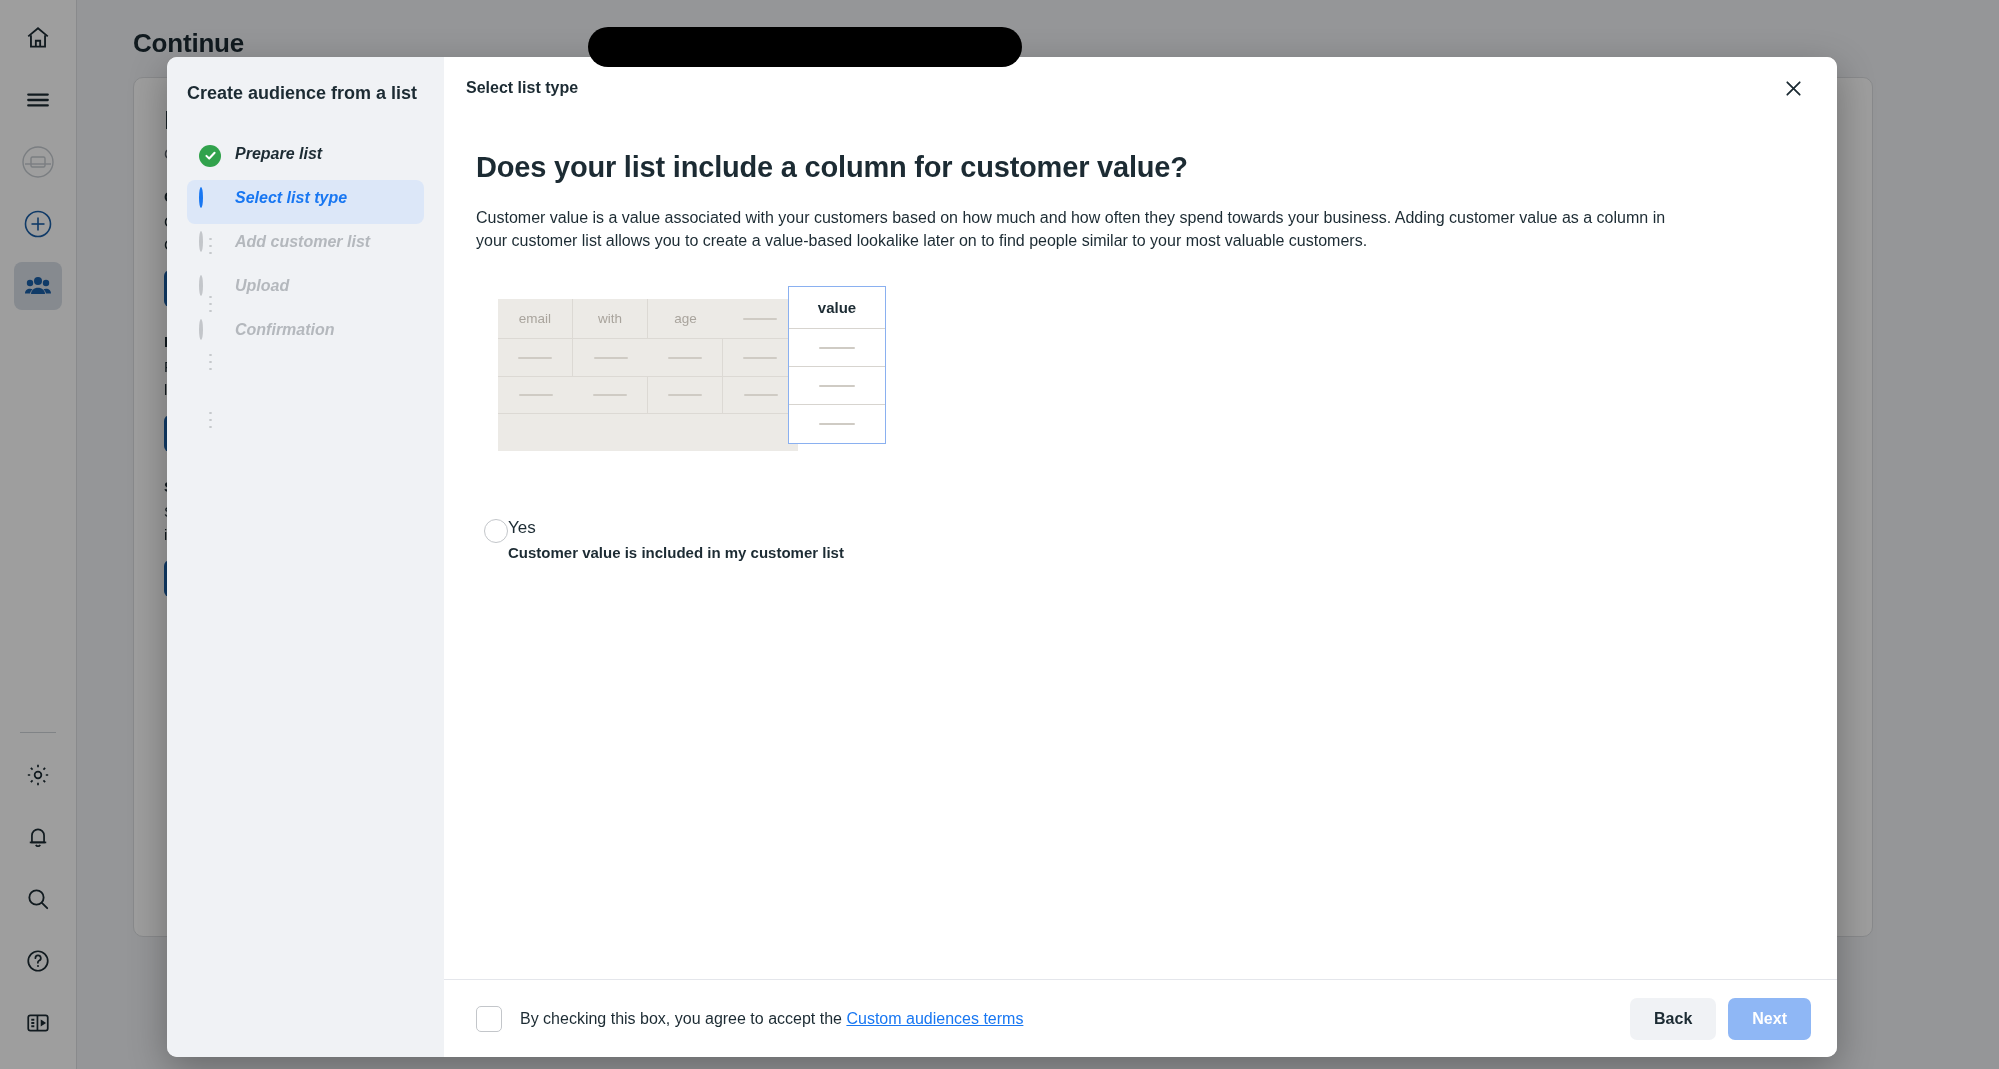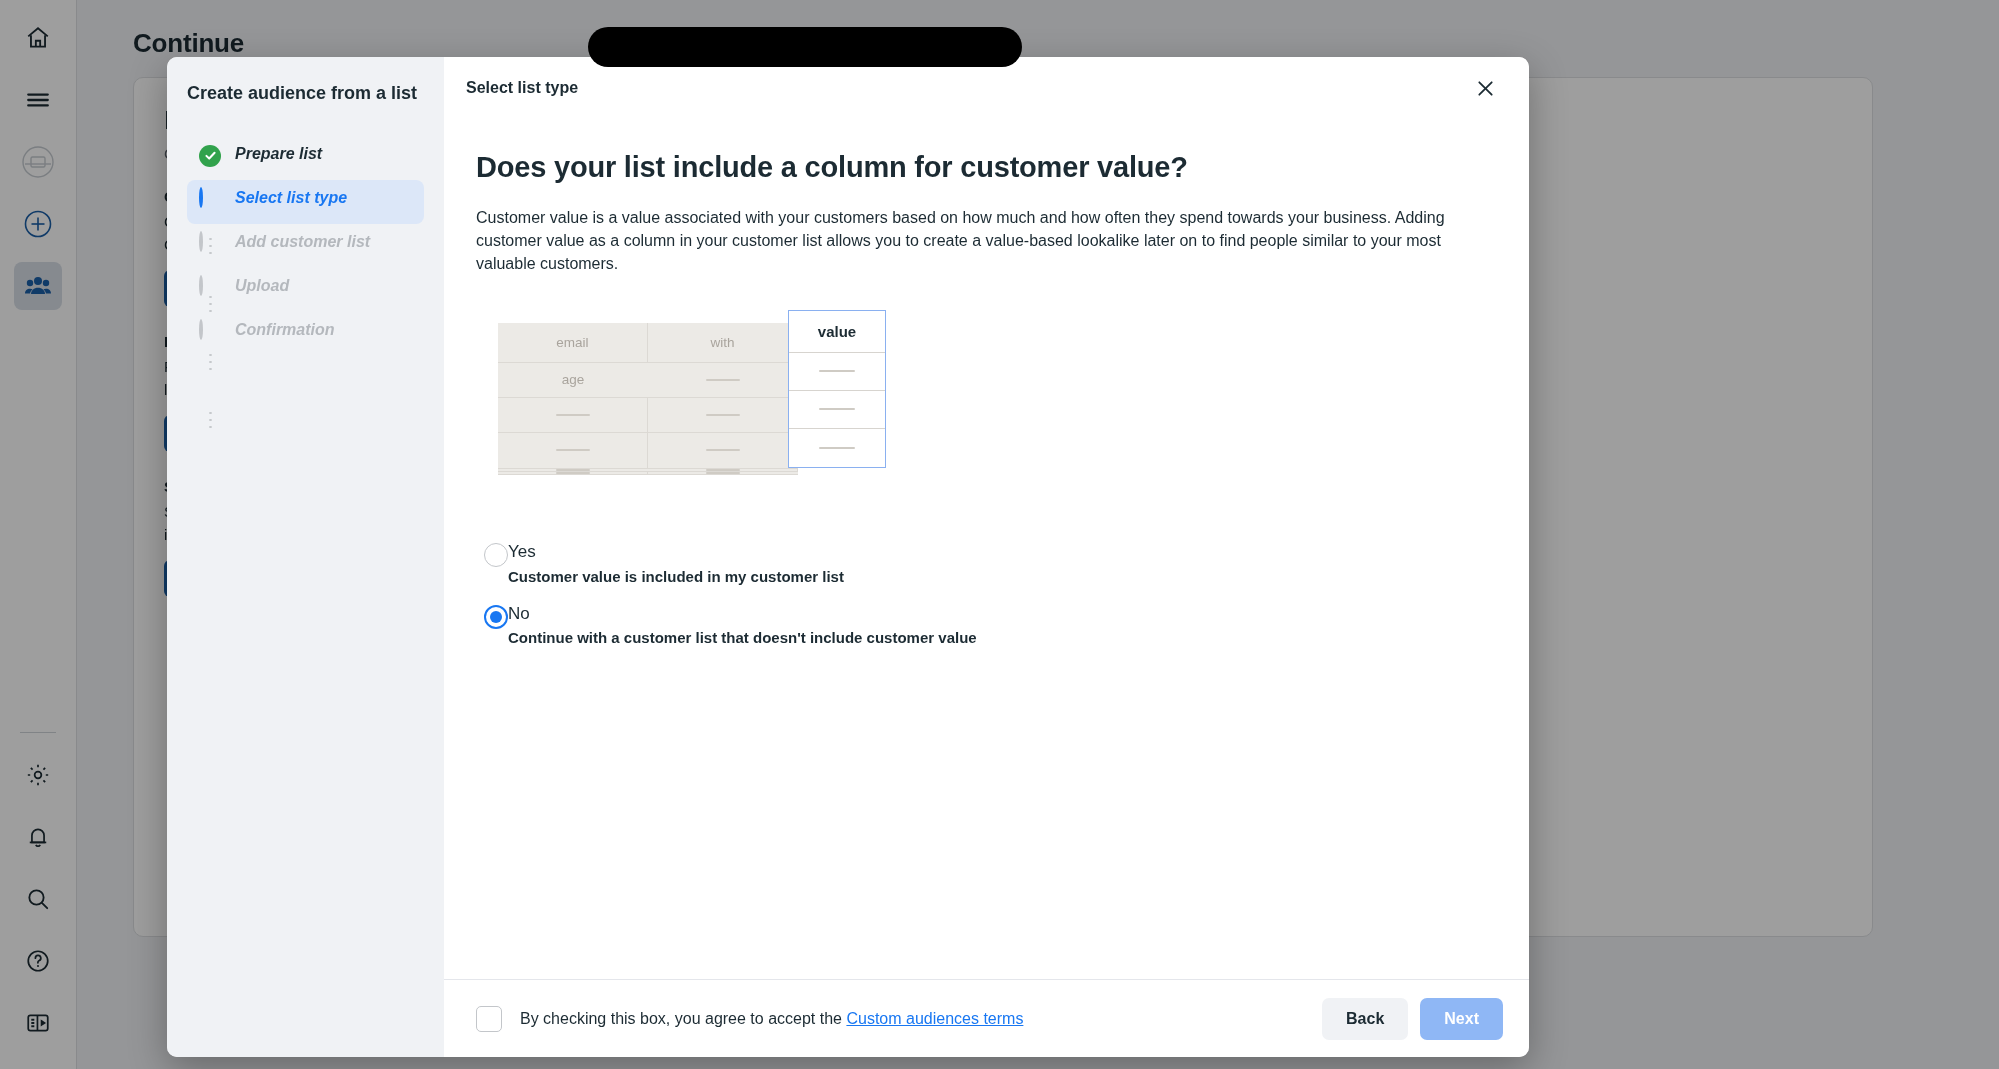"Create audience from a list" .modal { width: 1362px -> 1670px }
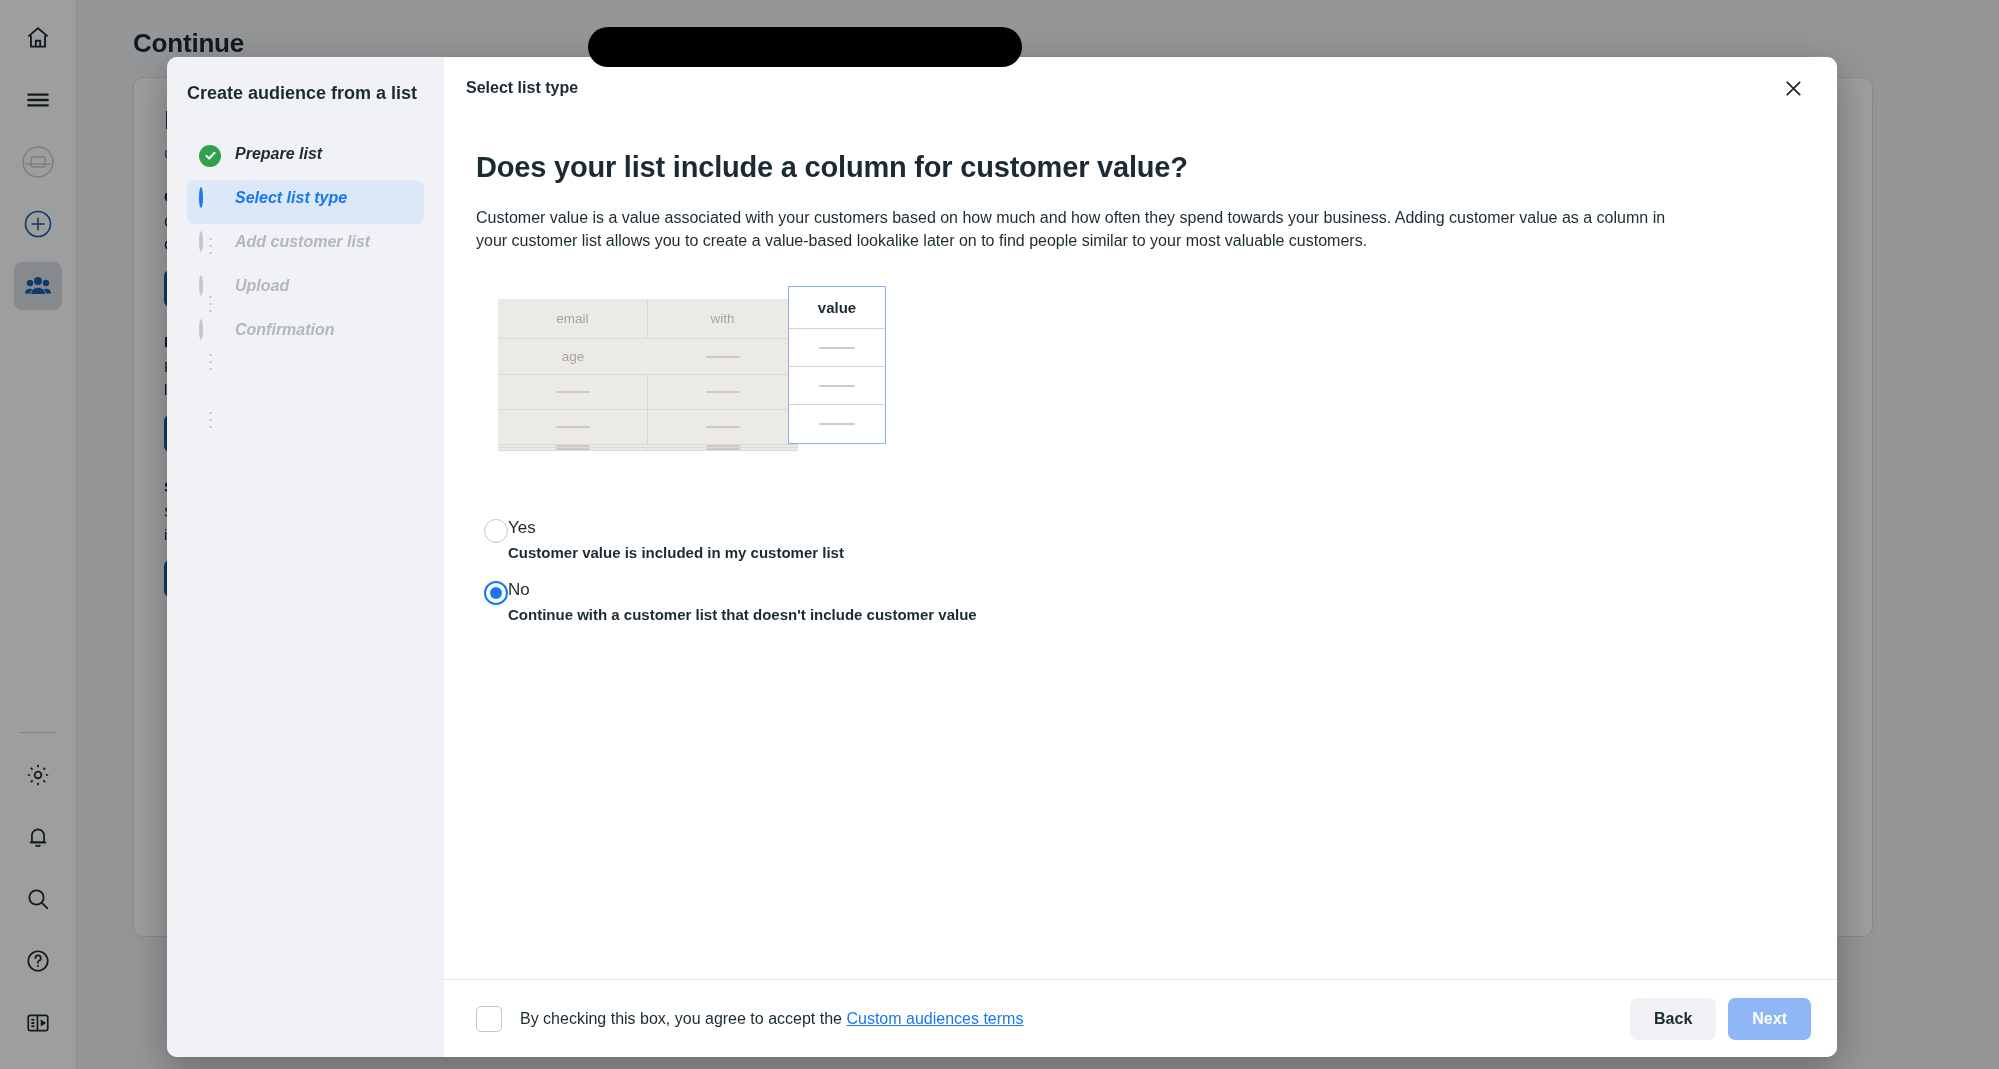"email" .illus-base { grid-template-columns: 1fr 1fr -> 1fr 1fr 1fr 1fr }
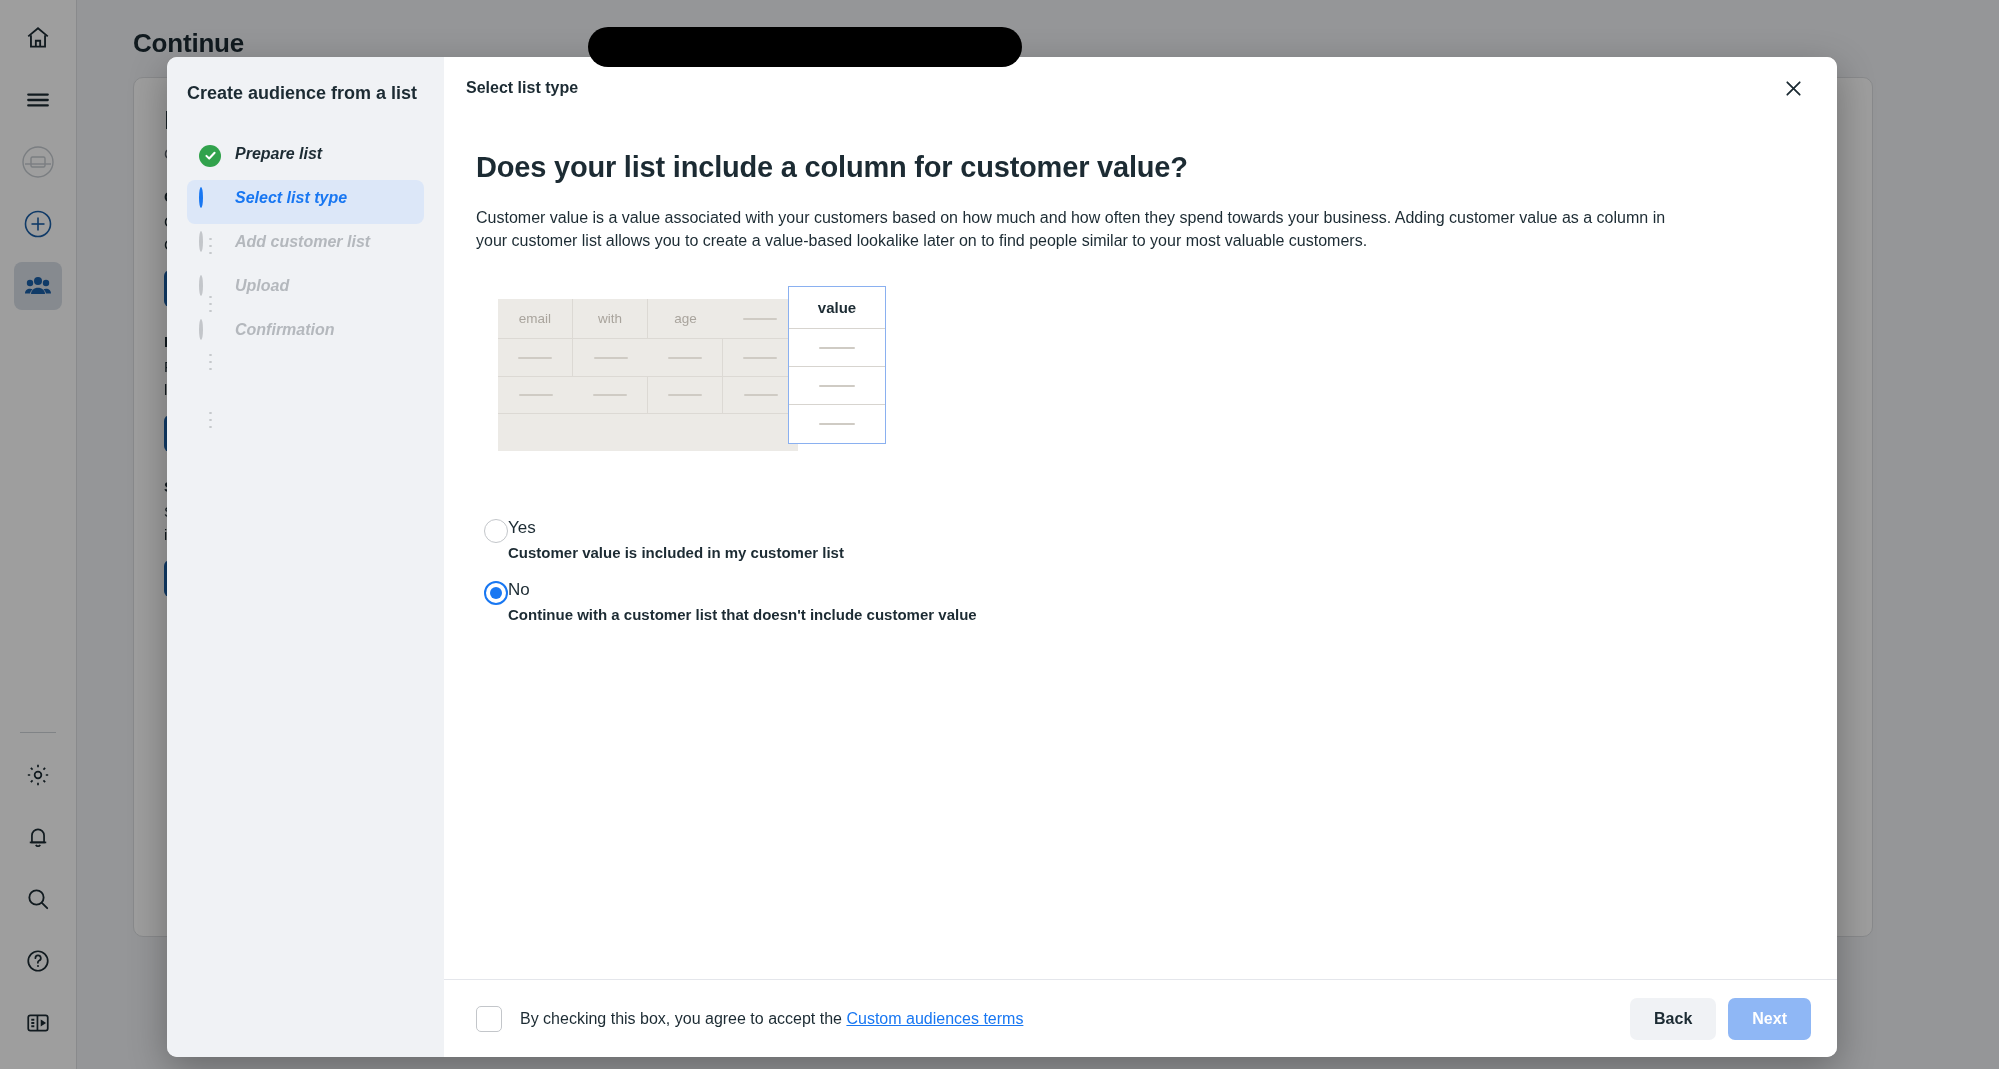"No" div.radio-row { html: <div> <span></span> <span> <span>No</span> <span>Continue with a customer list that doesn't include customer value</span> </span> </div> -> none }
